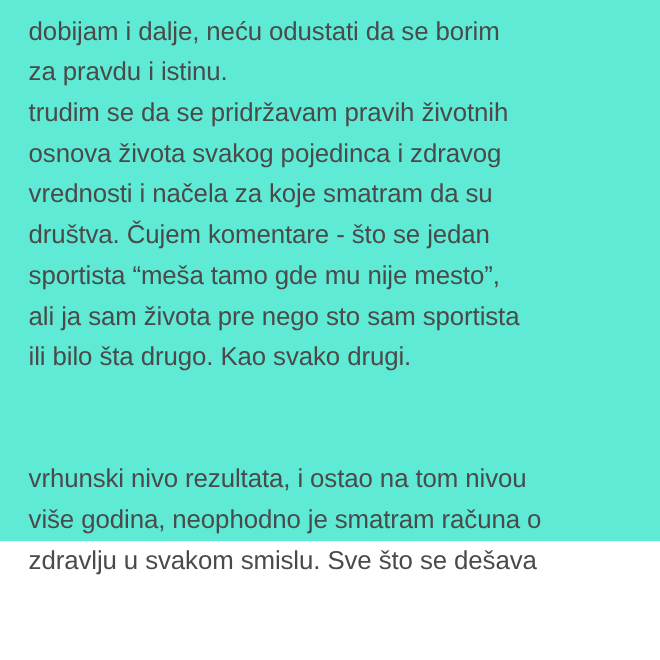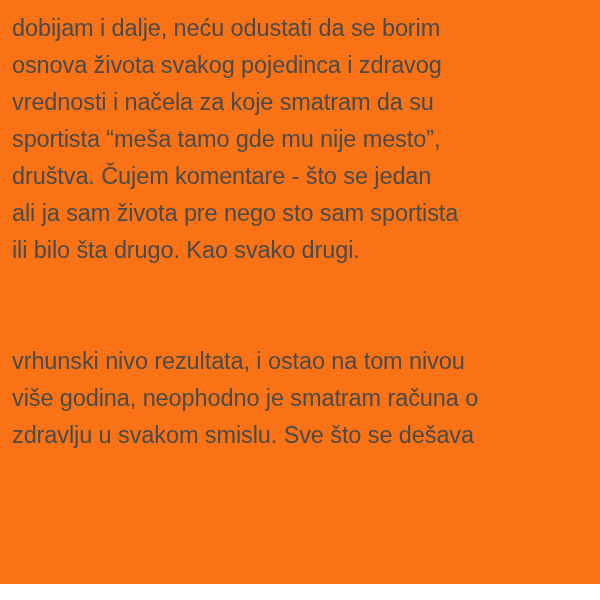"dobijam i dalje, neću odustati" .page { background: #f97316 -> #5eead4; height: 584px -> 492px; padding: 10px 22px 0 12px -> 10px 22px 0 26px }
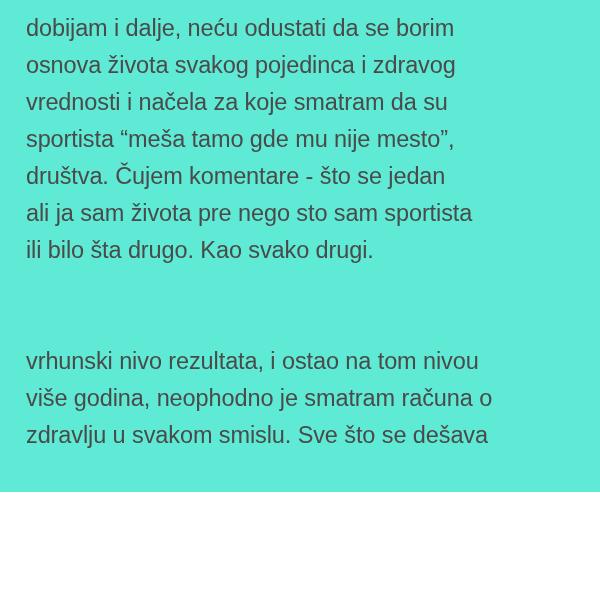"za pravdu i istinu." span.para-line { html: none -> <span>za pravdu i istinu.</span> }
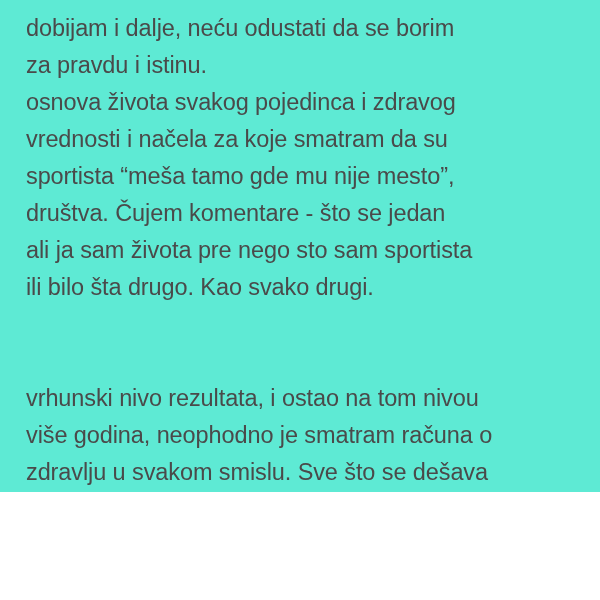"trudim se da se pridržavam" span.para-line { html: none -> <span>trudim se da se pridržavam pravih životnih</span> }
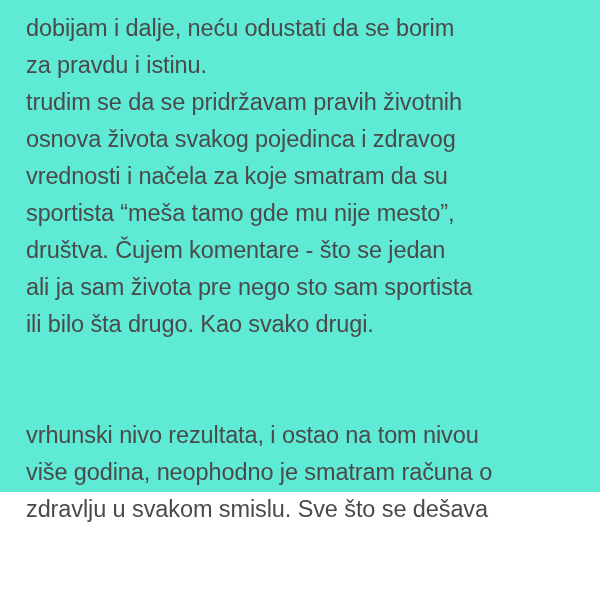"sportista “meša tamo gde mu" span.para-line { order: before "društva. Čujem komentare - što" -> after "društva. Čujem komentare - što" }
